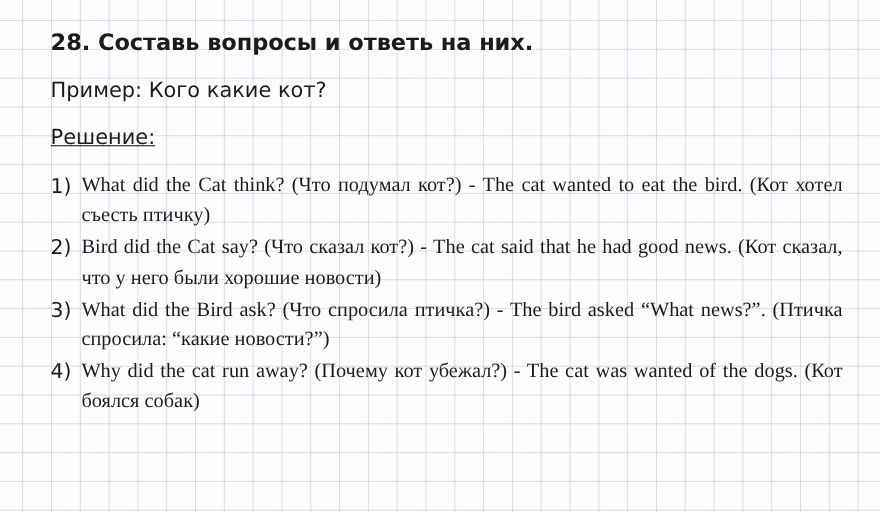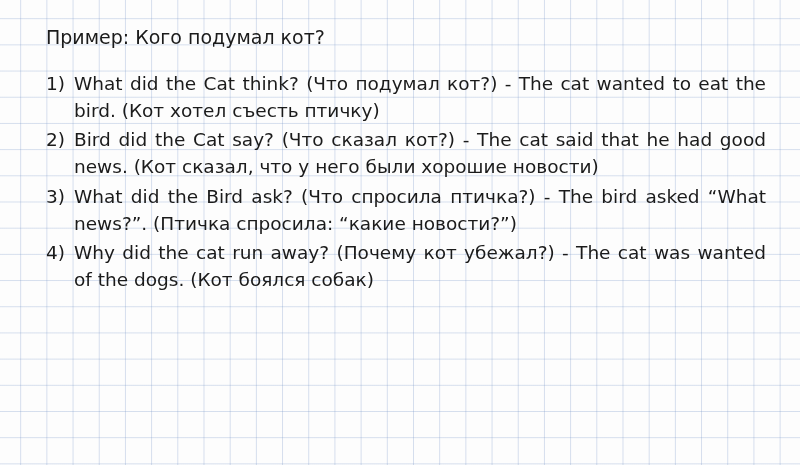"28. Составь вопросы и ответь" div.task-title { html: none -> <div>28. Составь вопросы и ответь на них.</div> }
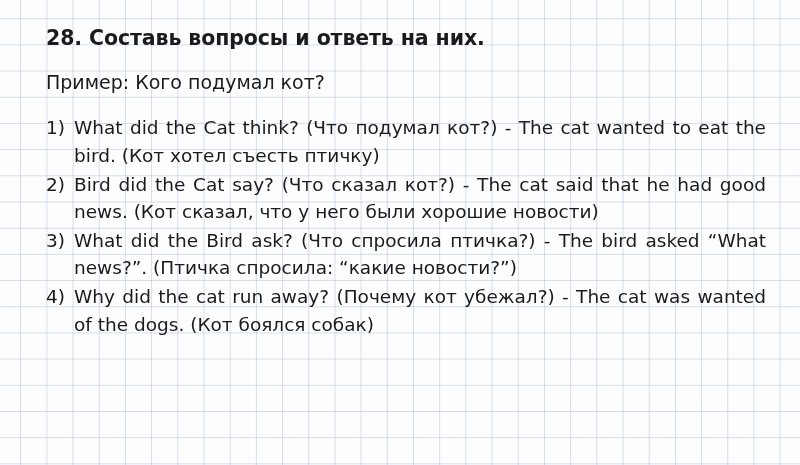"Пример: Кого подумал кот?" div.example-line { text: подумал -> какие }
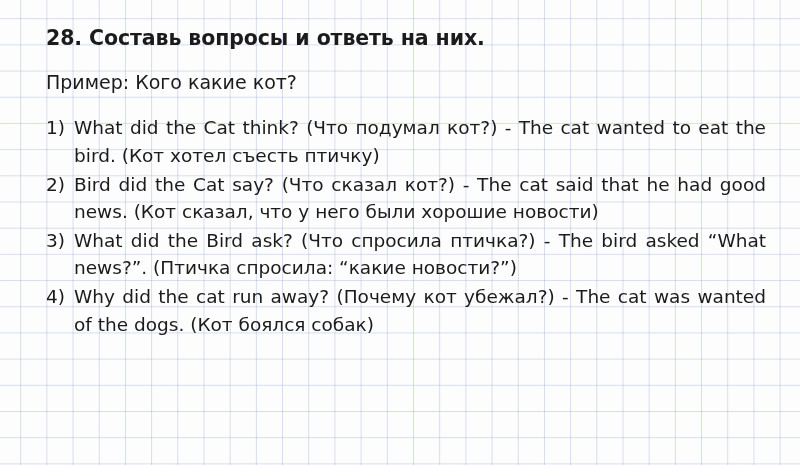"Решение:" div.solution-label { html: none -> <div>Решение:</div> }
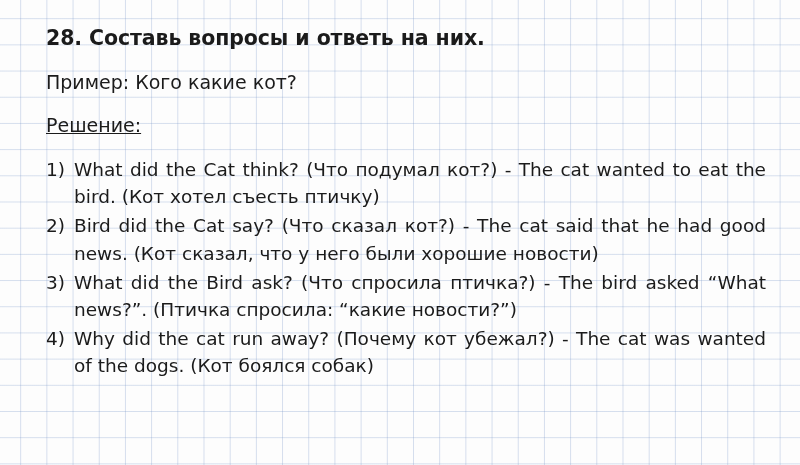"What did the Cat think?" .answer-text { font-family: none -> Liberation Serif, serif }
